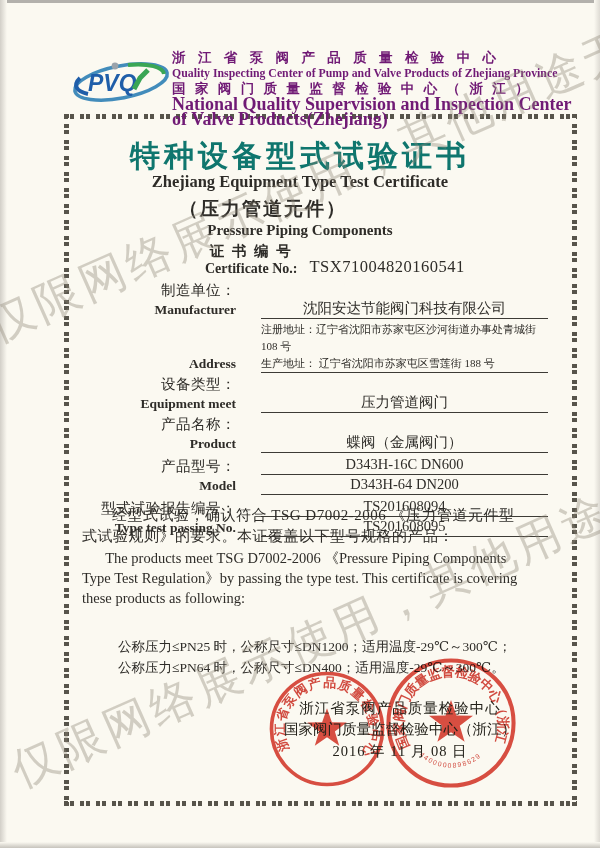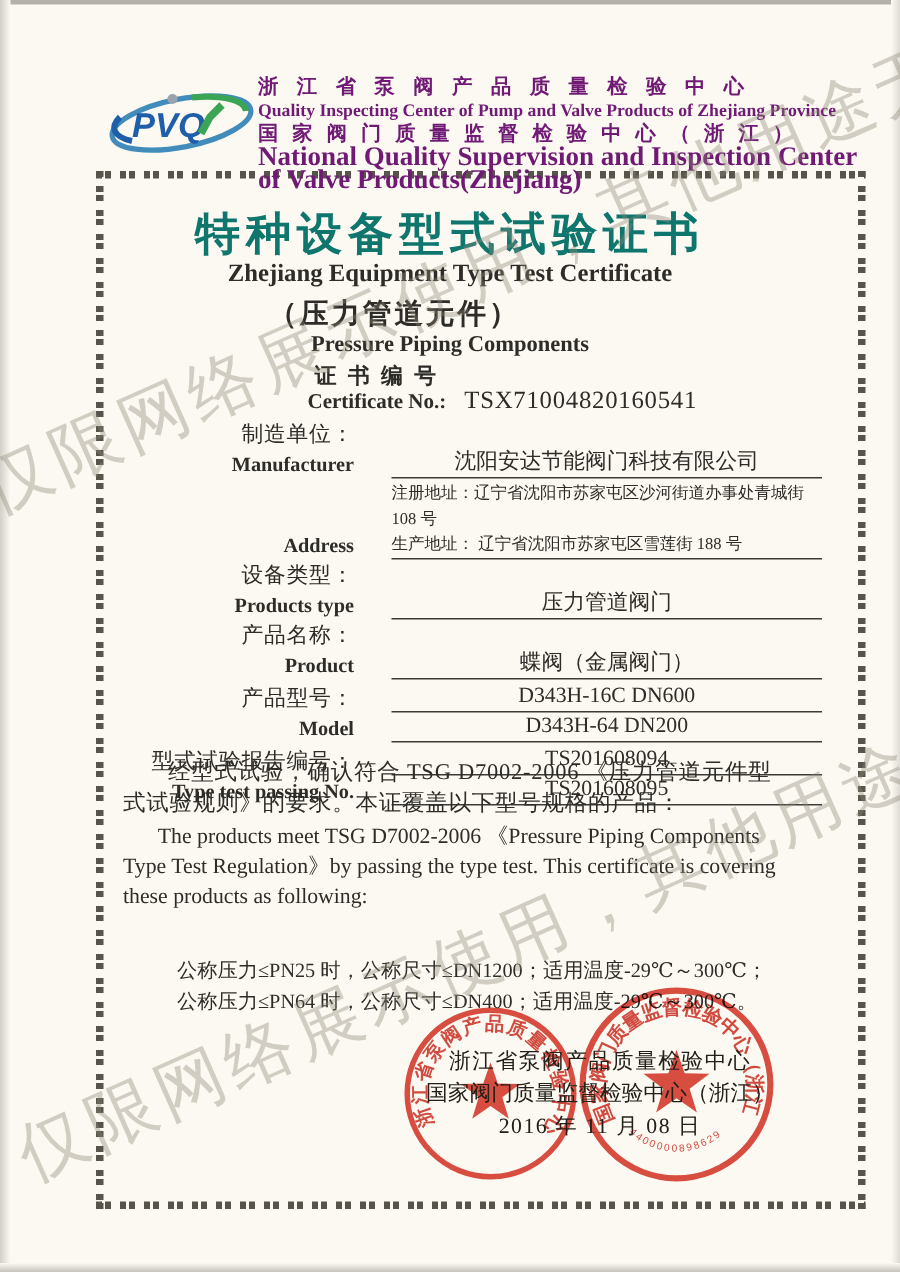"Products type" div.lab-en { text: Products type -> Equipment meet }
